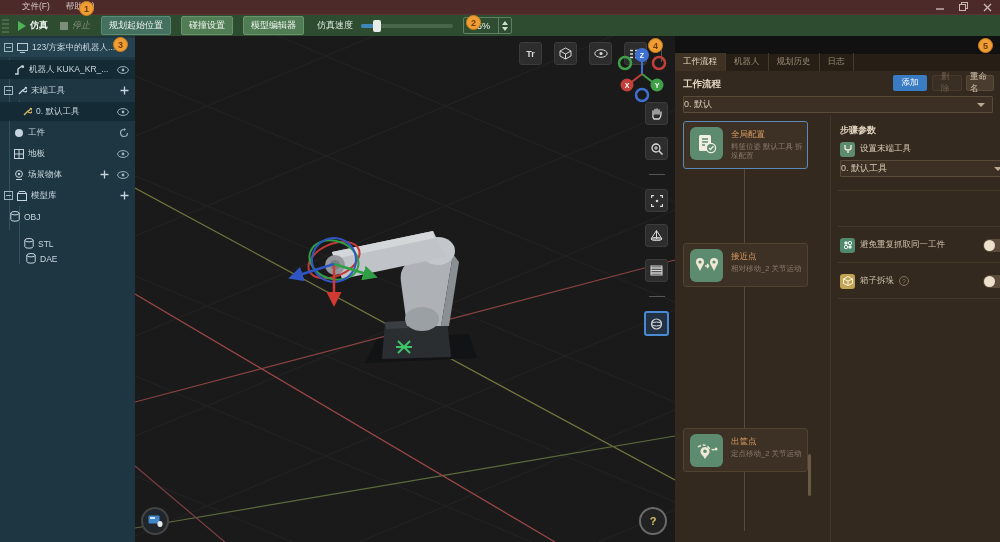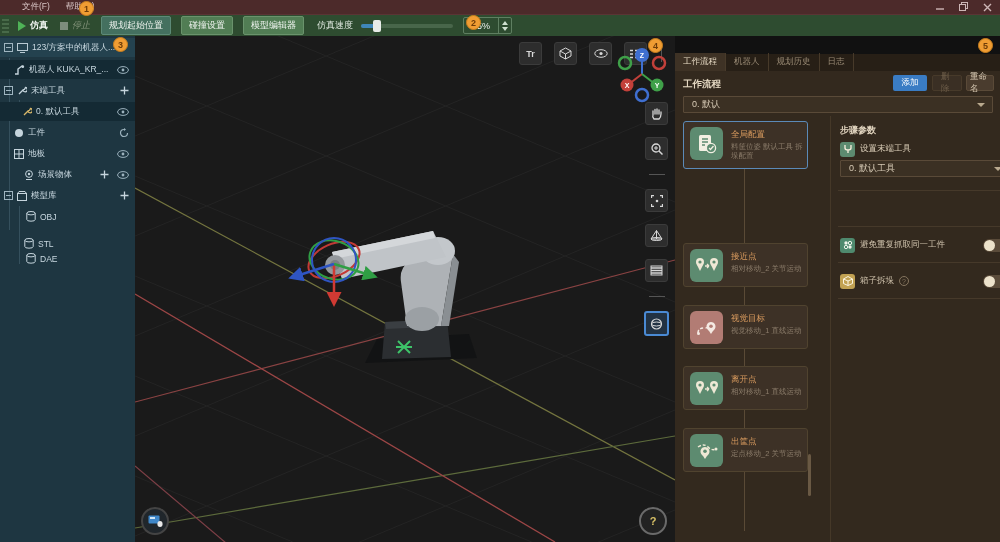"0. 默认" .selbox { padding: 0 8px -> 0 0 }
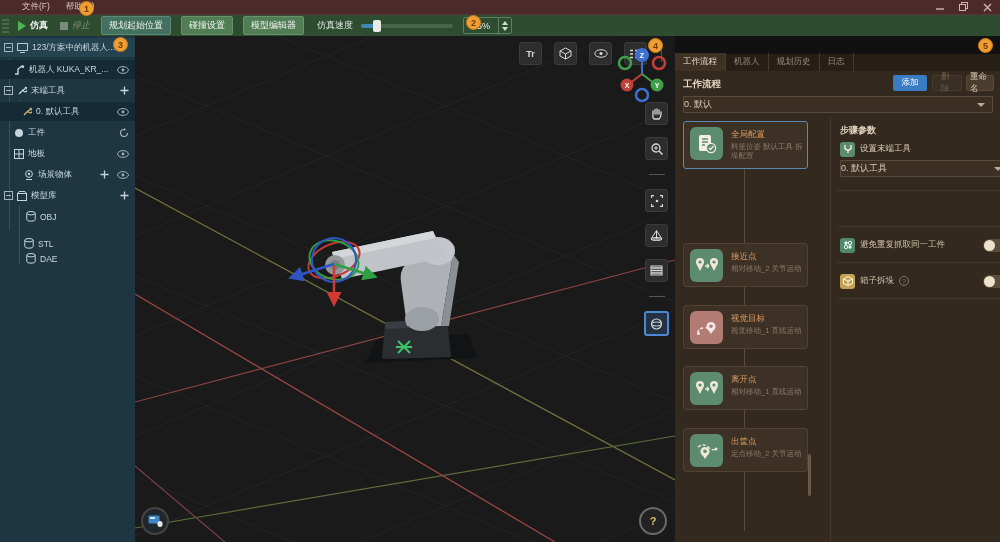"场景物体" div.trow { padding-left: 24px -> 14px }
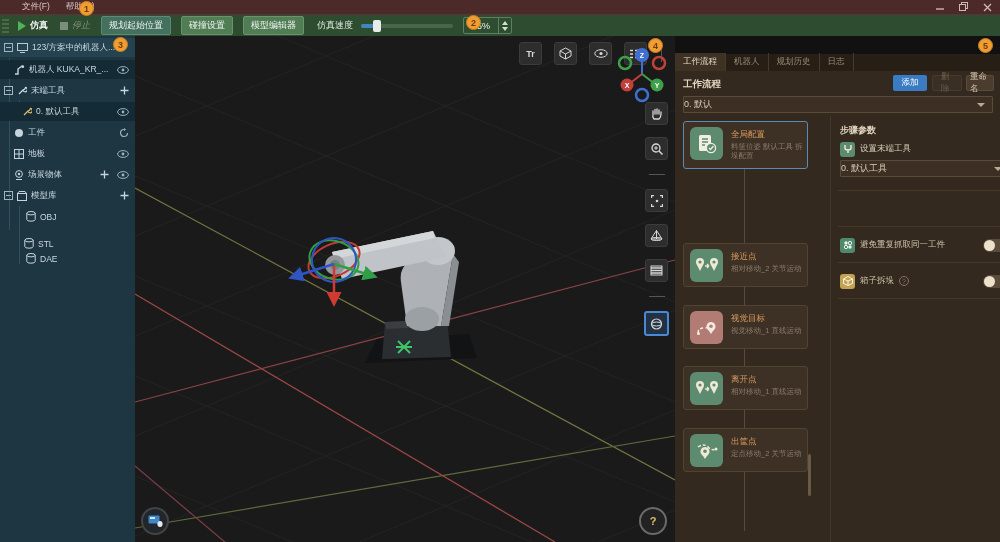"OBJ" div.trow { padding-left: 26px -> 10px }
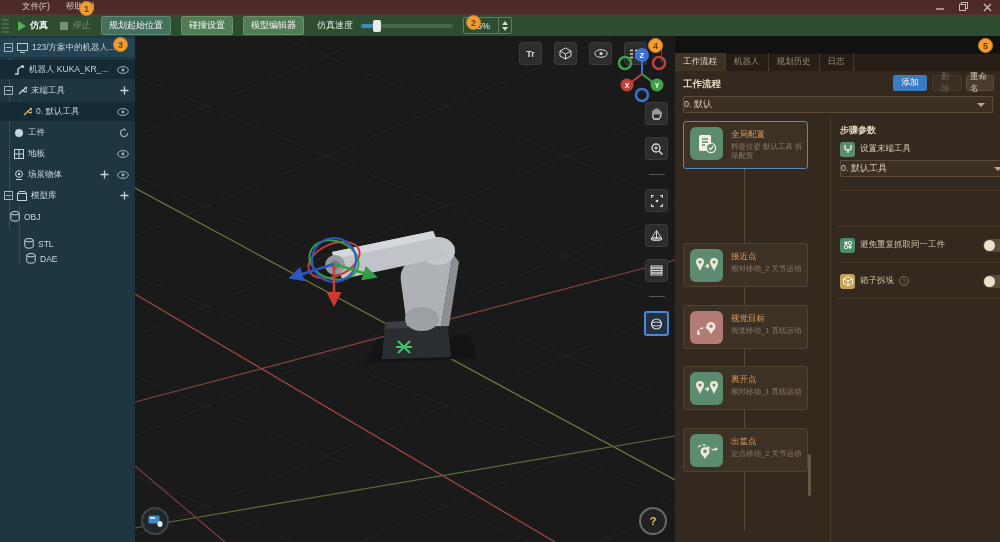"视觉目标" div.card { html: <div> <span> <svg> <path></path> <circle></circle> <path></path> <circle></circle> <path></path> </svg> </span> <span>视觉目标</span> <span>视觉移动_1 直线运动</span> </div> -> none }
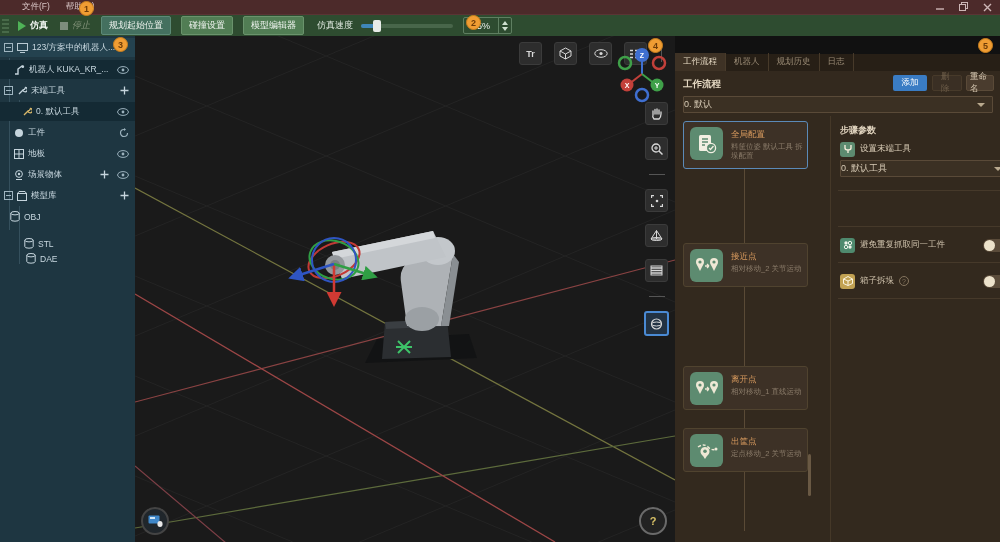"离开点" div.card { html: <div> <span> <svg> <circle></circle> <circle></circle> <path></path> <path></path> <circle></circle> <circle></circle> <path></path> </svg> </span> <span>离开点</span> <span>相对移动_1 直线运动</span> </div> -> none }
